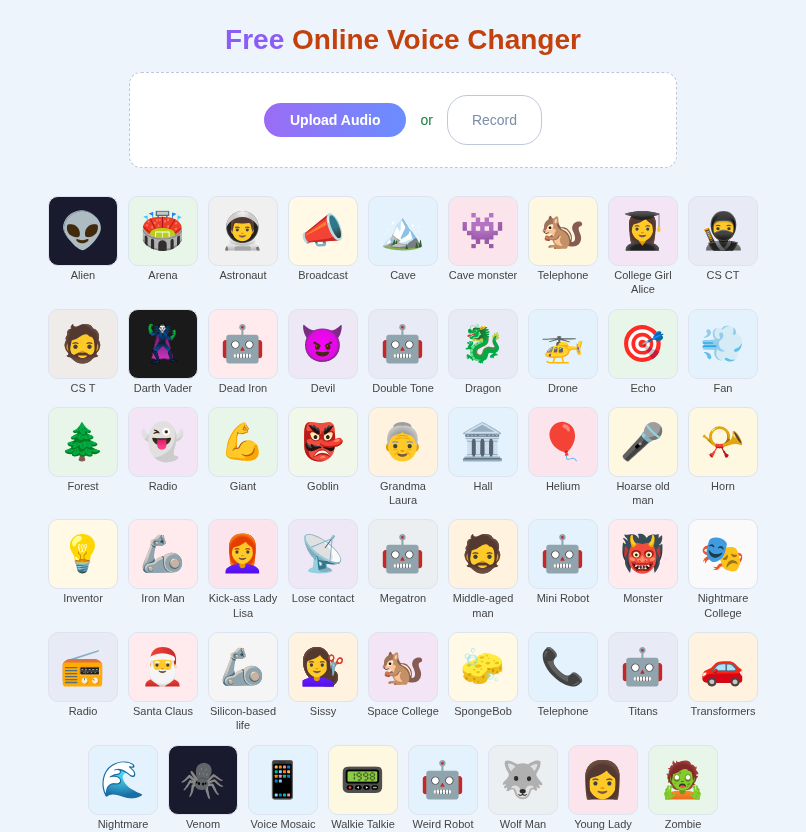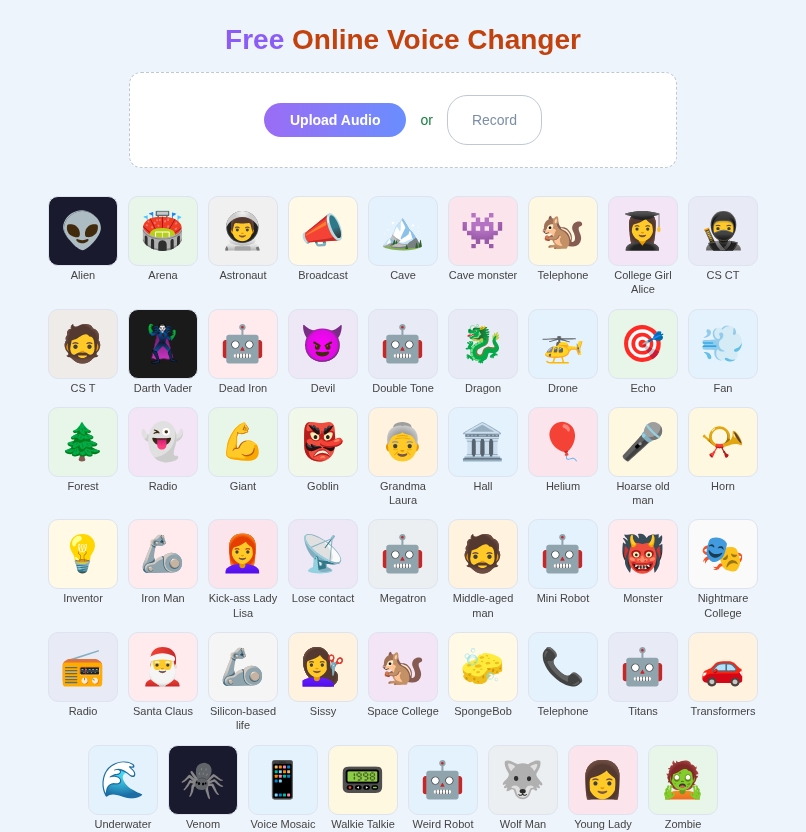"Underwater" div.voice-label { text: Underwater -> Nightmare }
